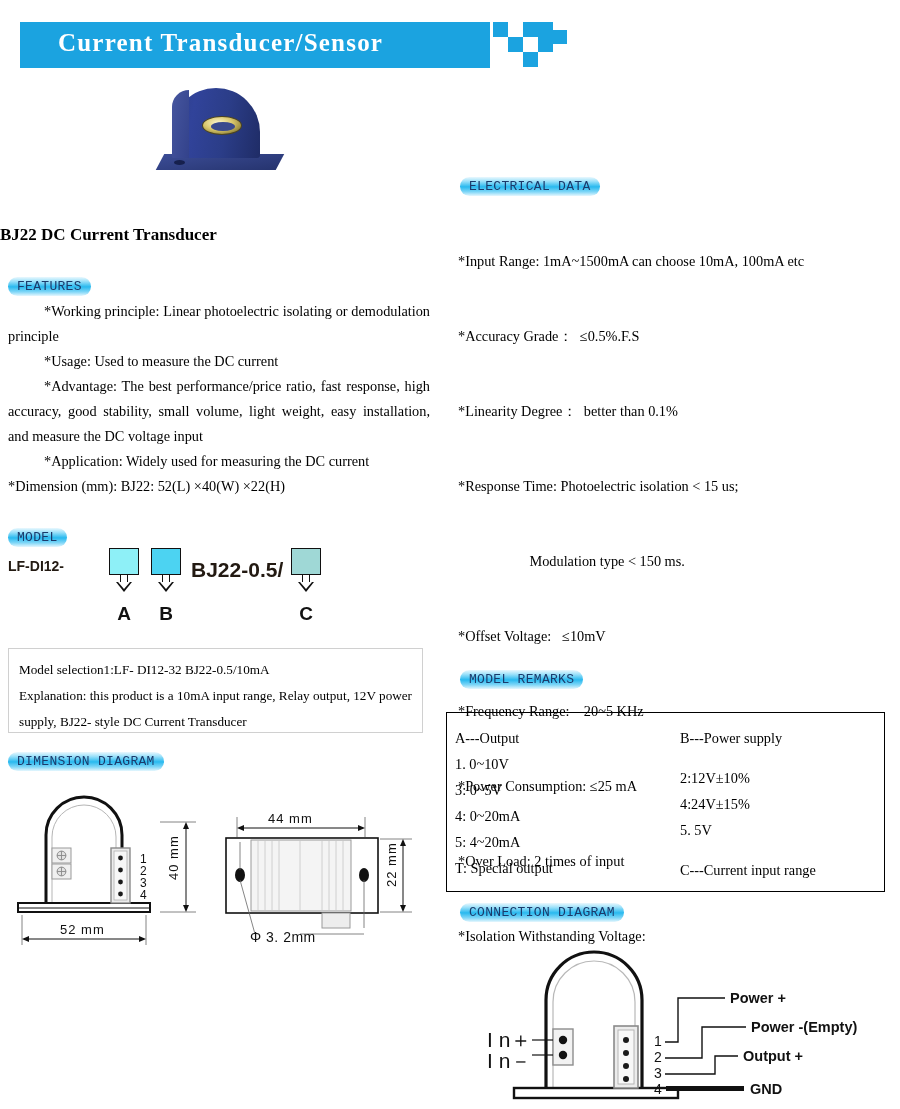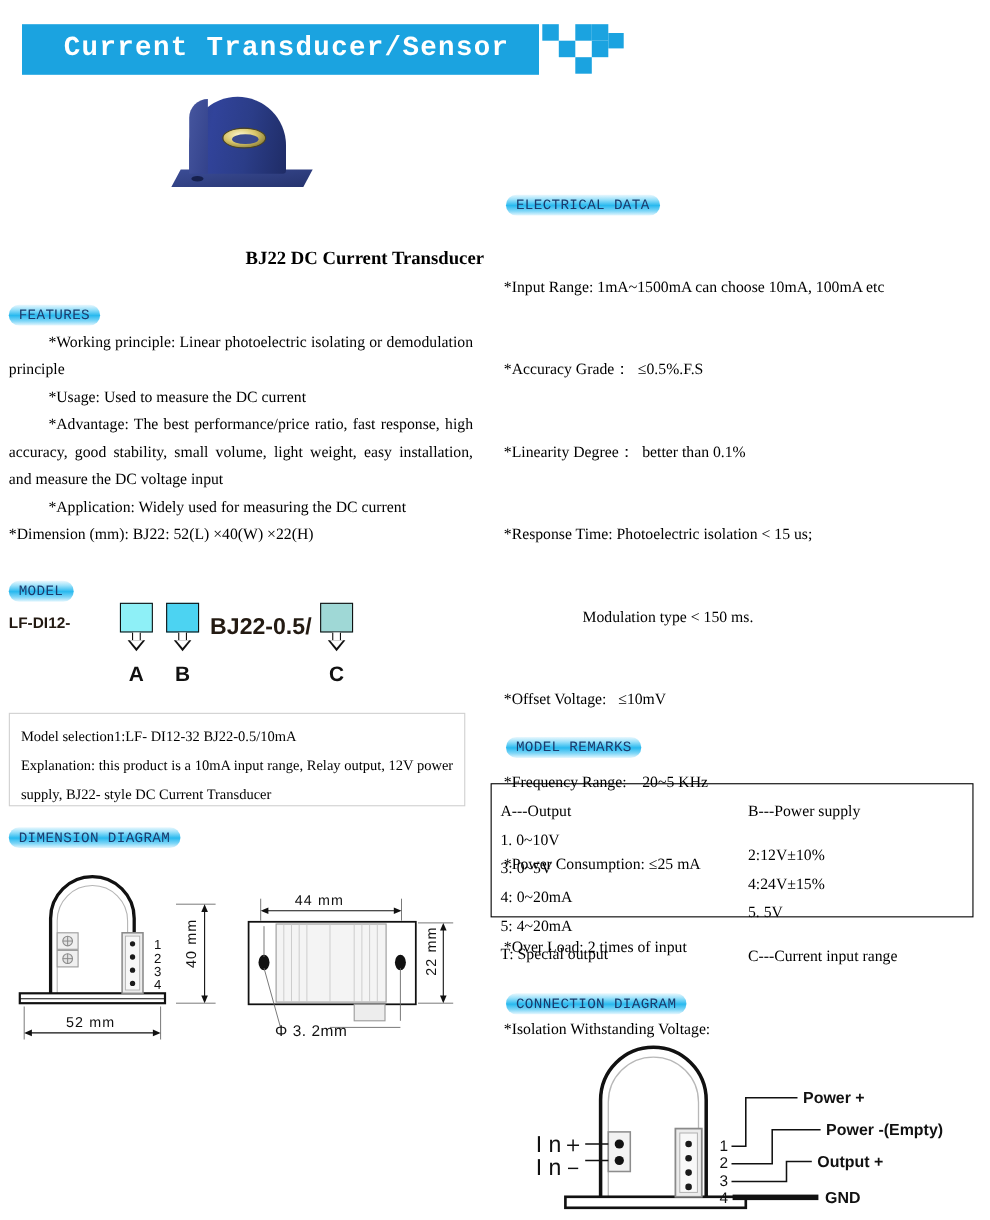"Current Transducer/Sensor" #header-title { font-family: Liberation Mono, monospace -> Liberation Serif, serif }
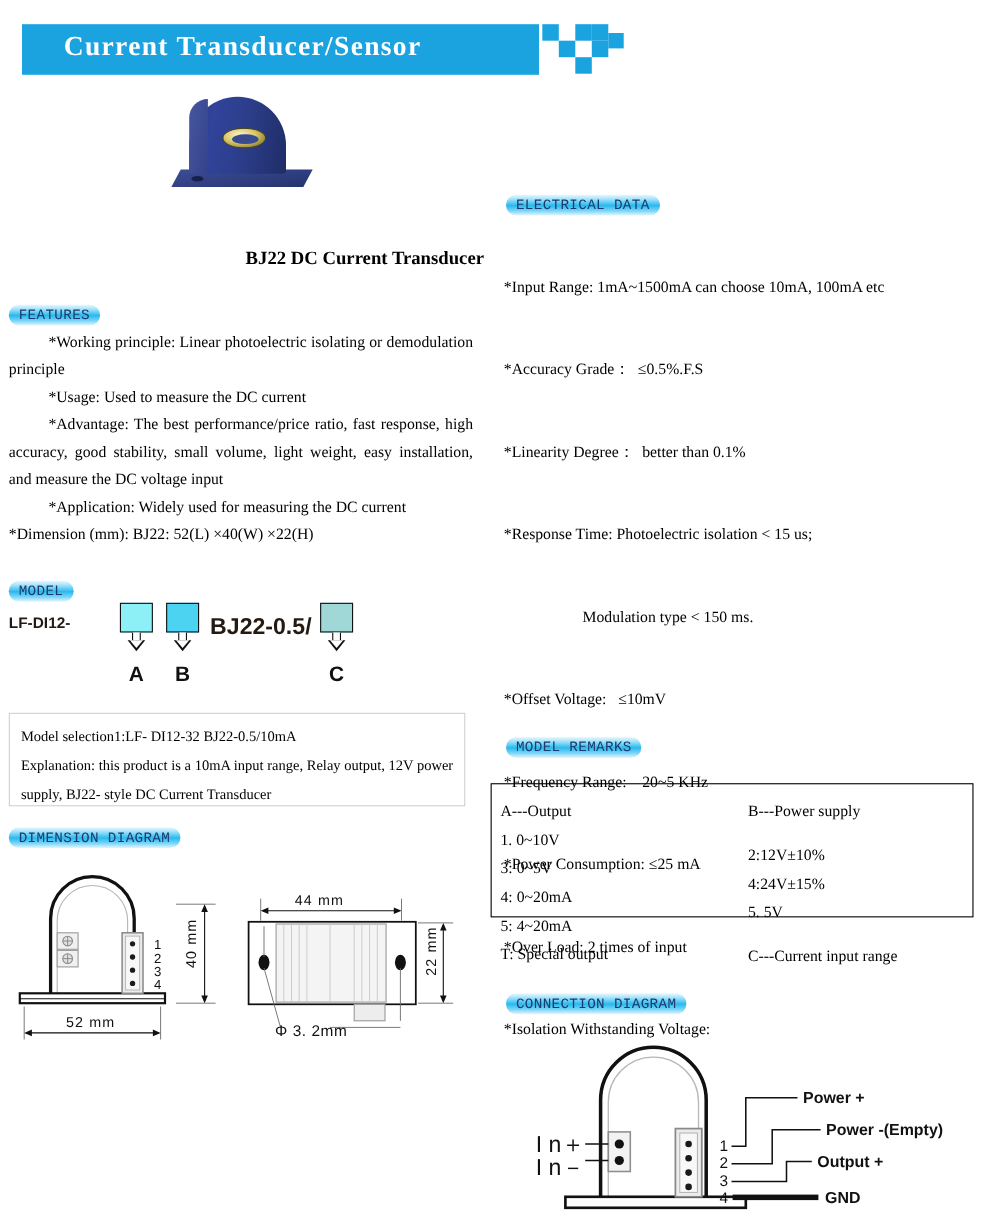"BJ22 DC Current Transducer" #product-name { text-align: right -> left }
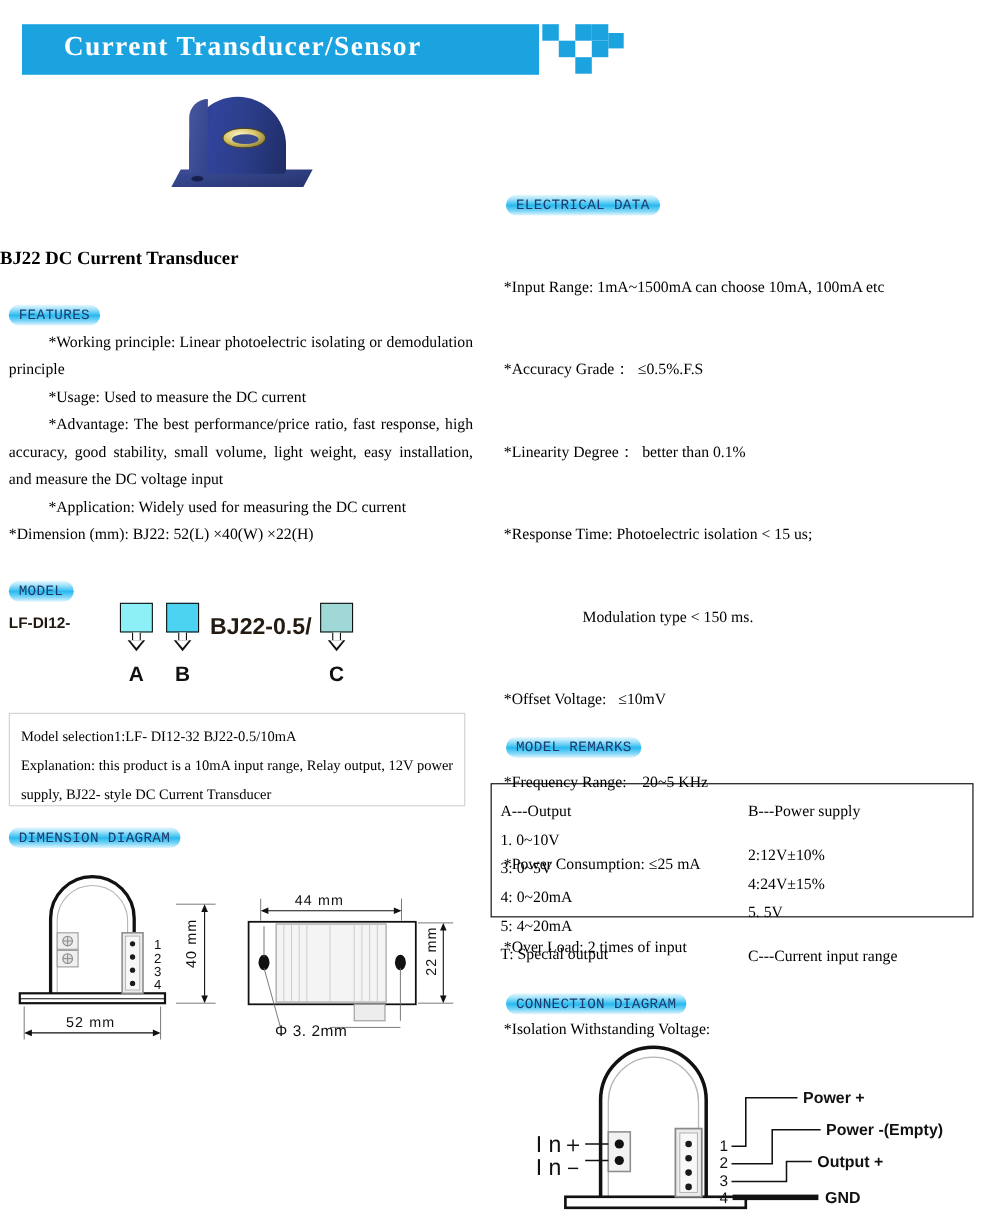"A---Output" #remarks-table { height: 122px -> 180px }
